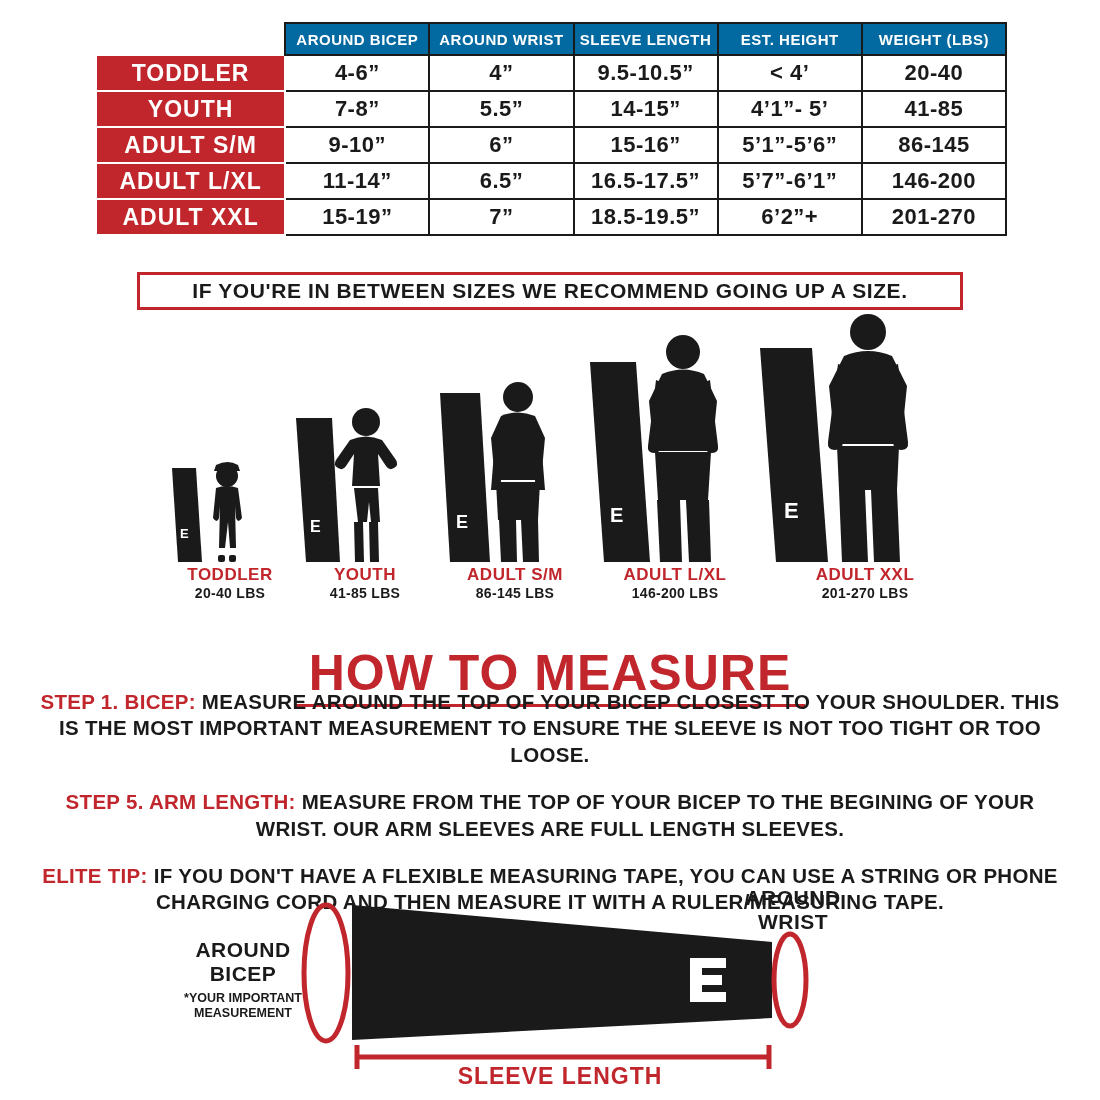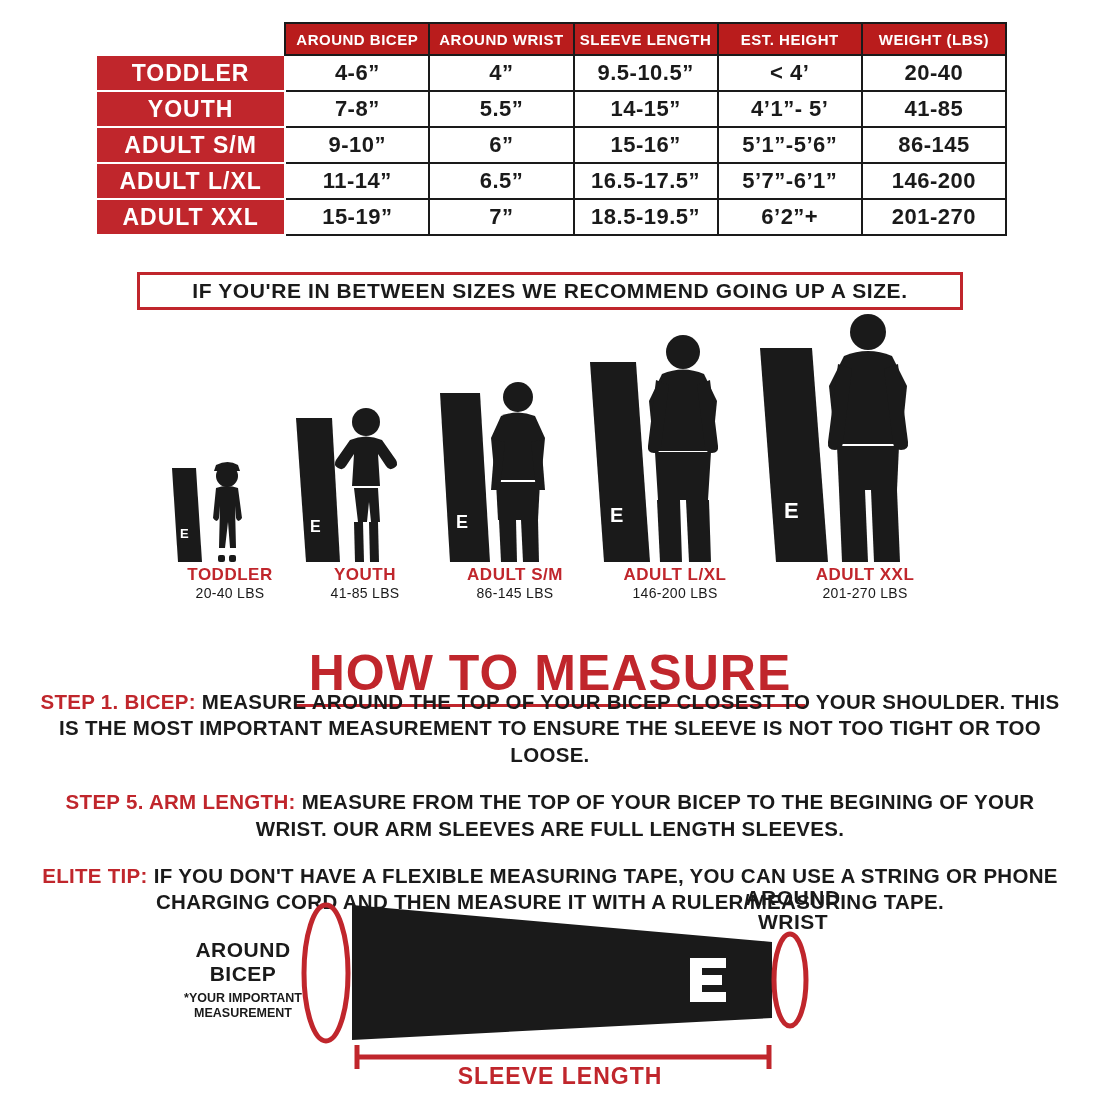"AROUND BICEP" .size-table thead th { background: #b91c1c -> #0369a1 }
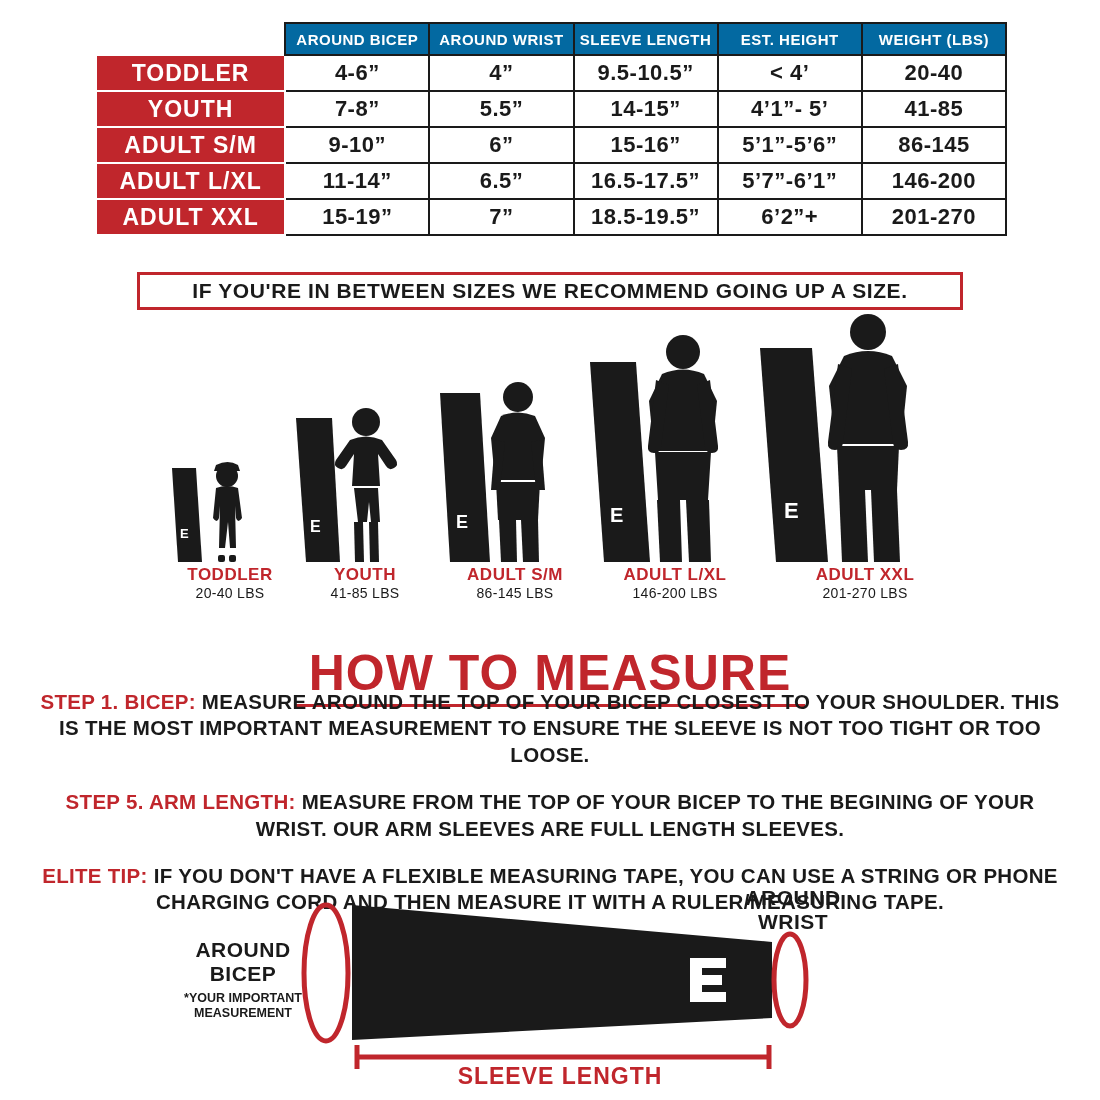"20-40 LBS" .lab .w { font-weight: normal -> bold }
